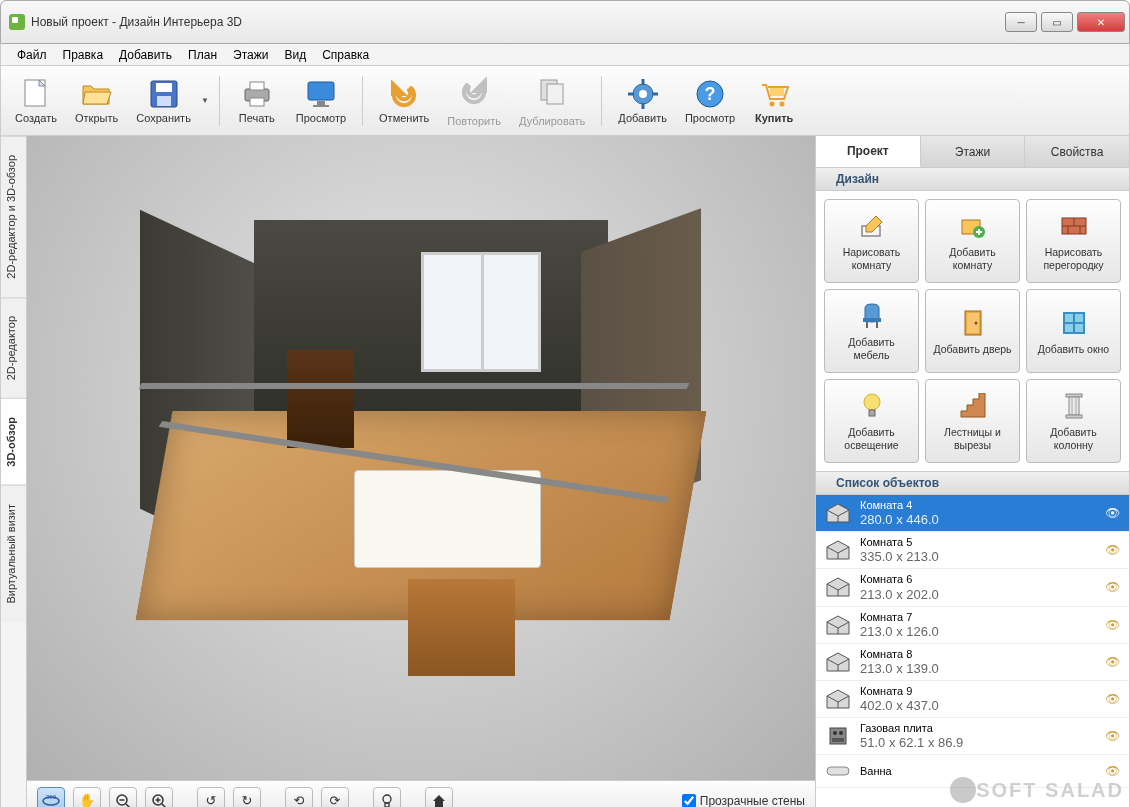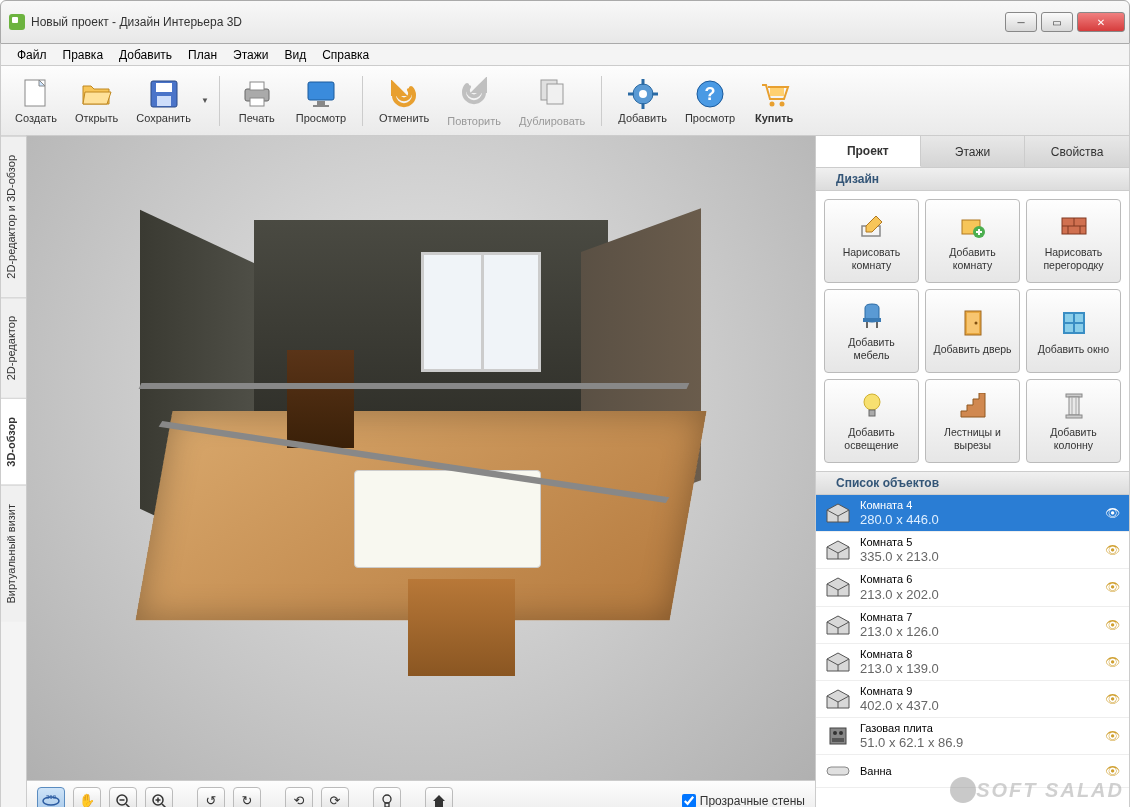"SOFT SALAD" .watermark { font-style: italic -> none }
